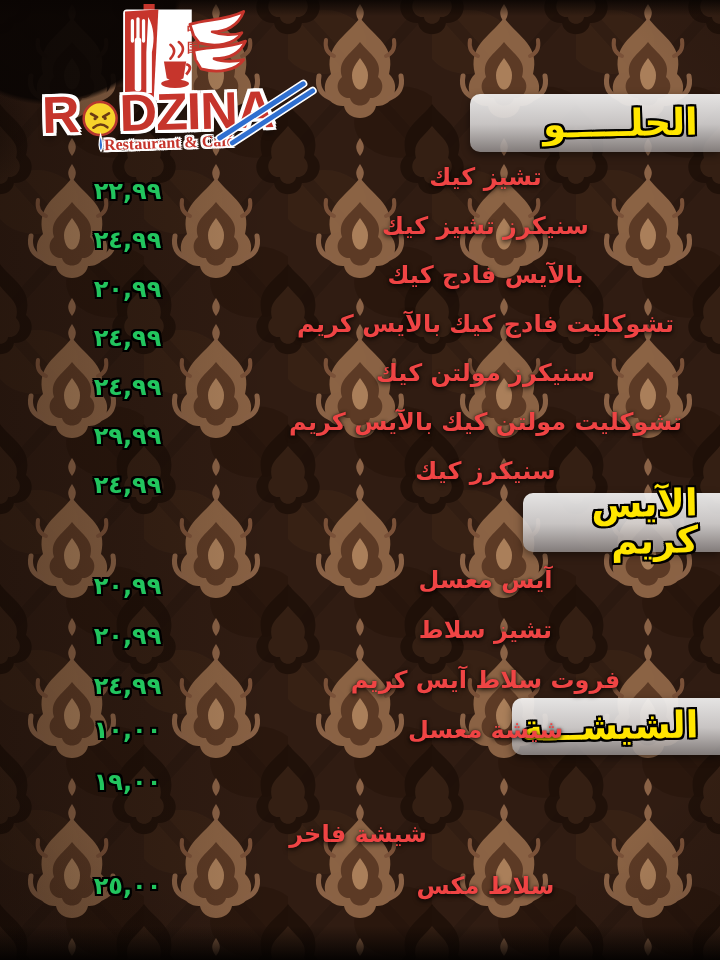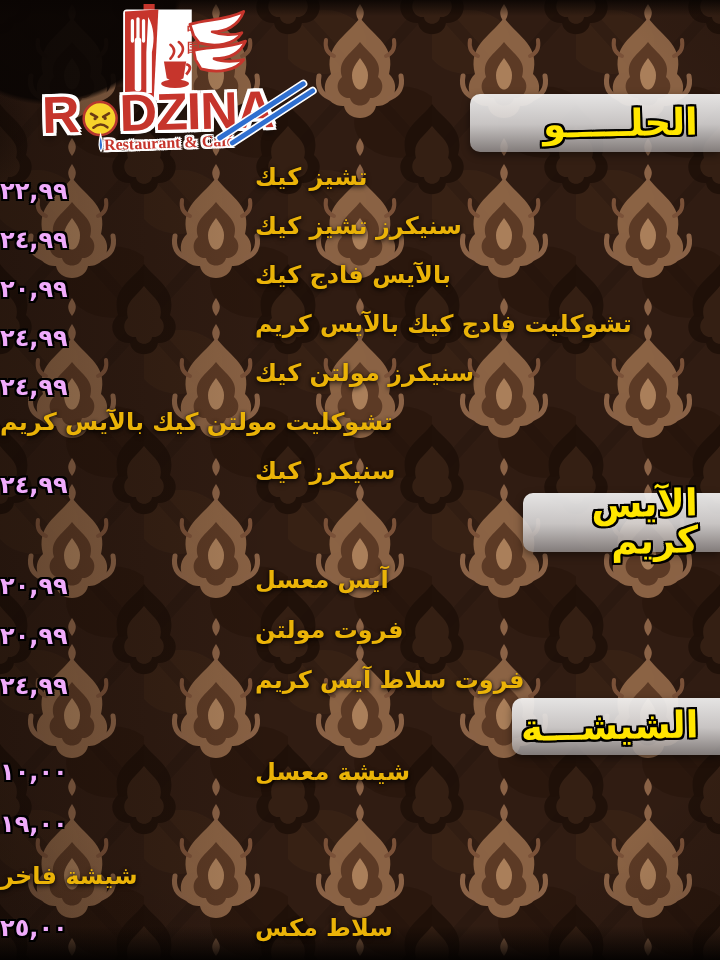"٢٢,٩٩" .price { color: #f0abfc -> #22c55e; text-align: left -> center }
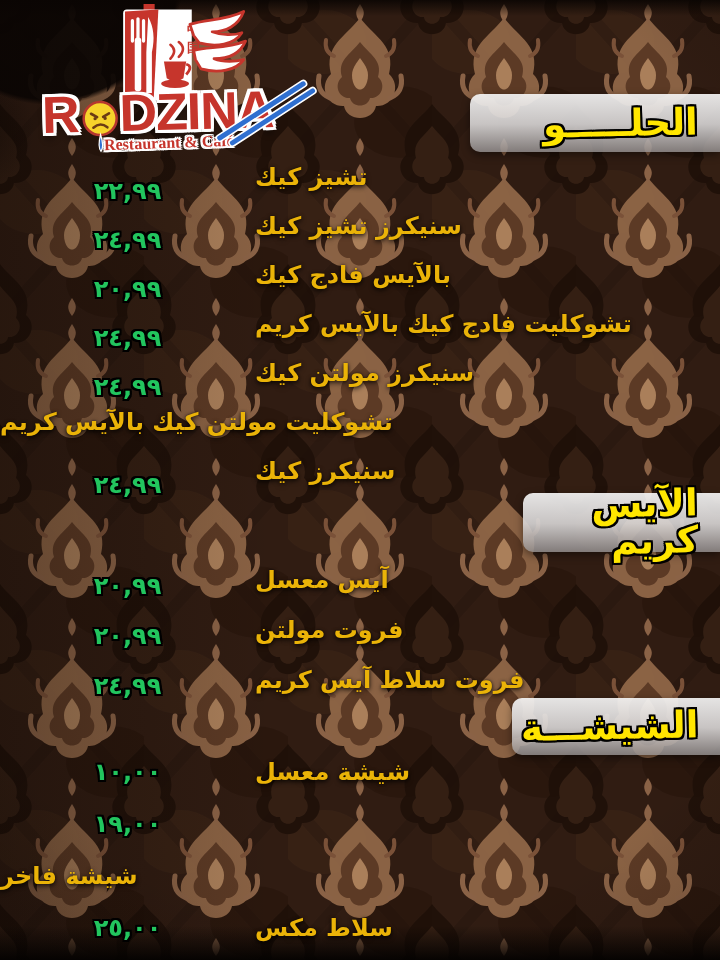"تشيز كيك" .name { color: #eab308 -> #ef4444; text-align: left -> center }
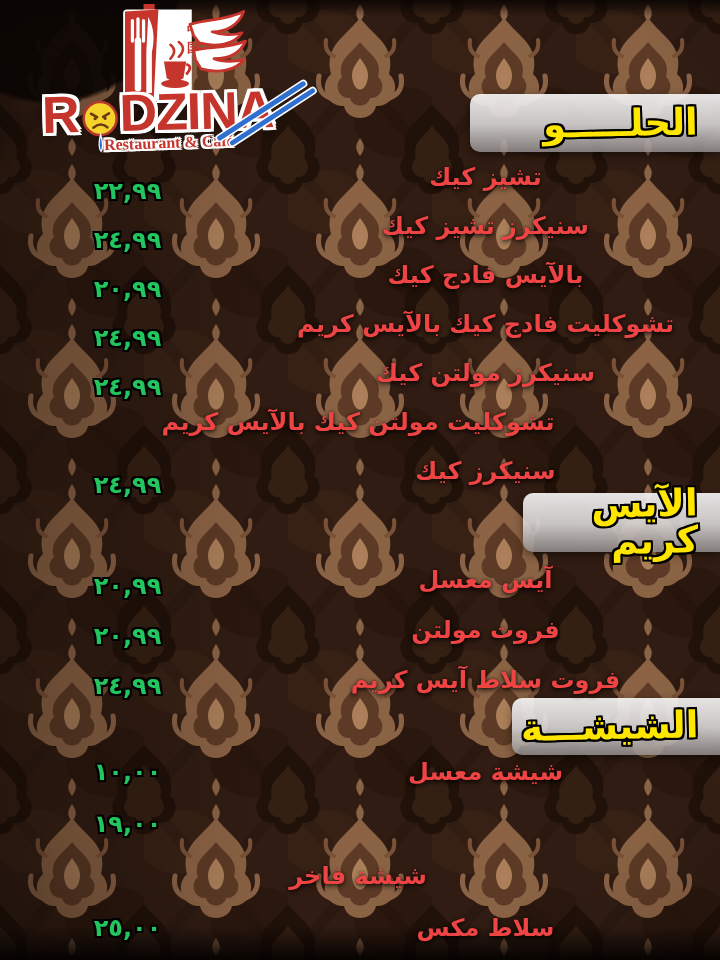"٢٩,٩٩" span.price { html: none -> <span>٢٩,٩٩</span> }
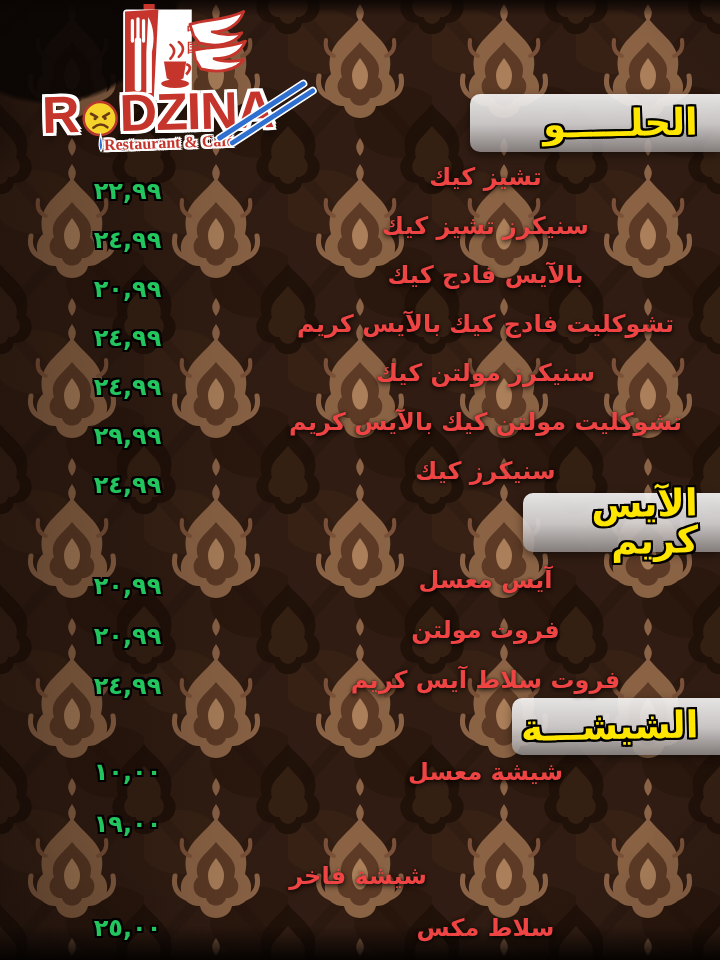"فروت مولتن" span.name { text: فروت مولتن -> تشيز سلاط }
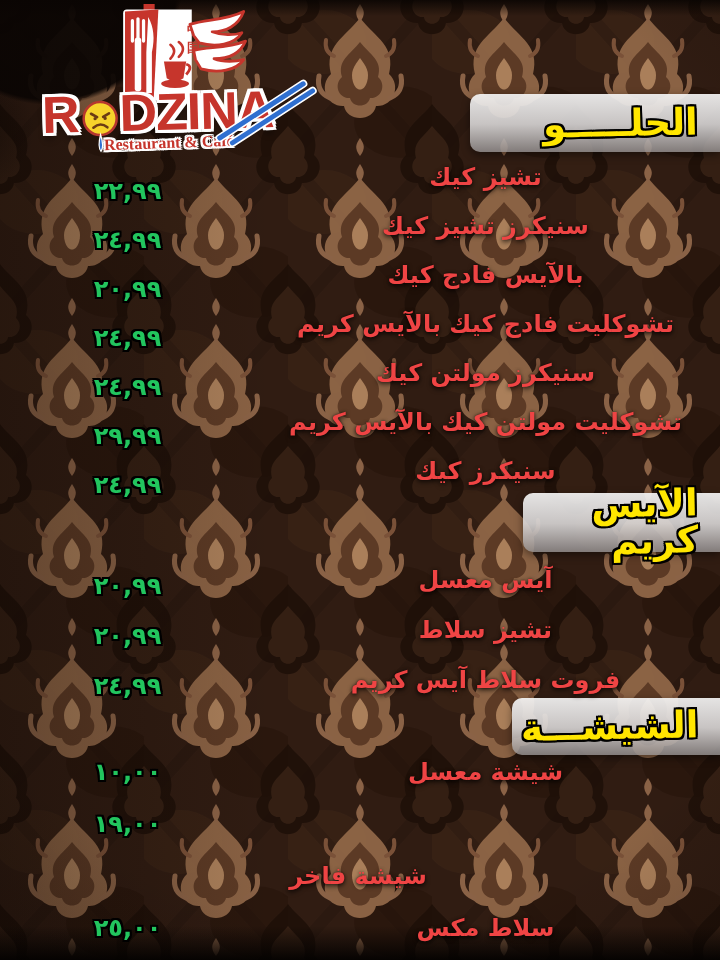"١٠,٠٠" .rows-shisha { top: 746px -> 704px }
